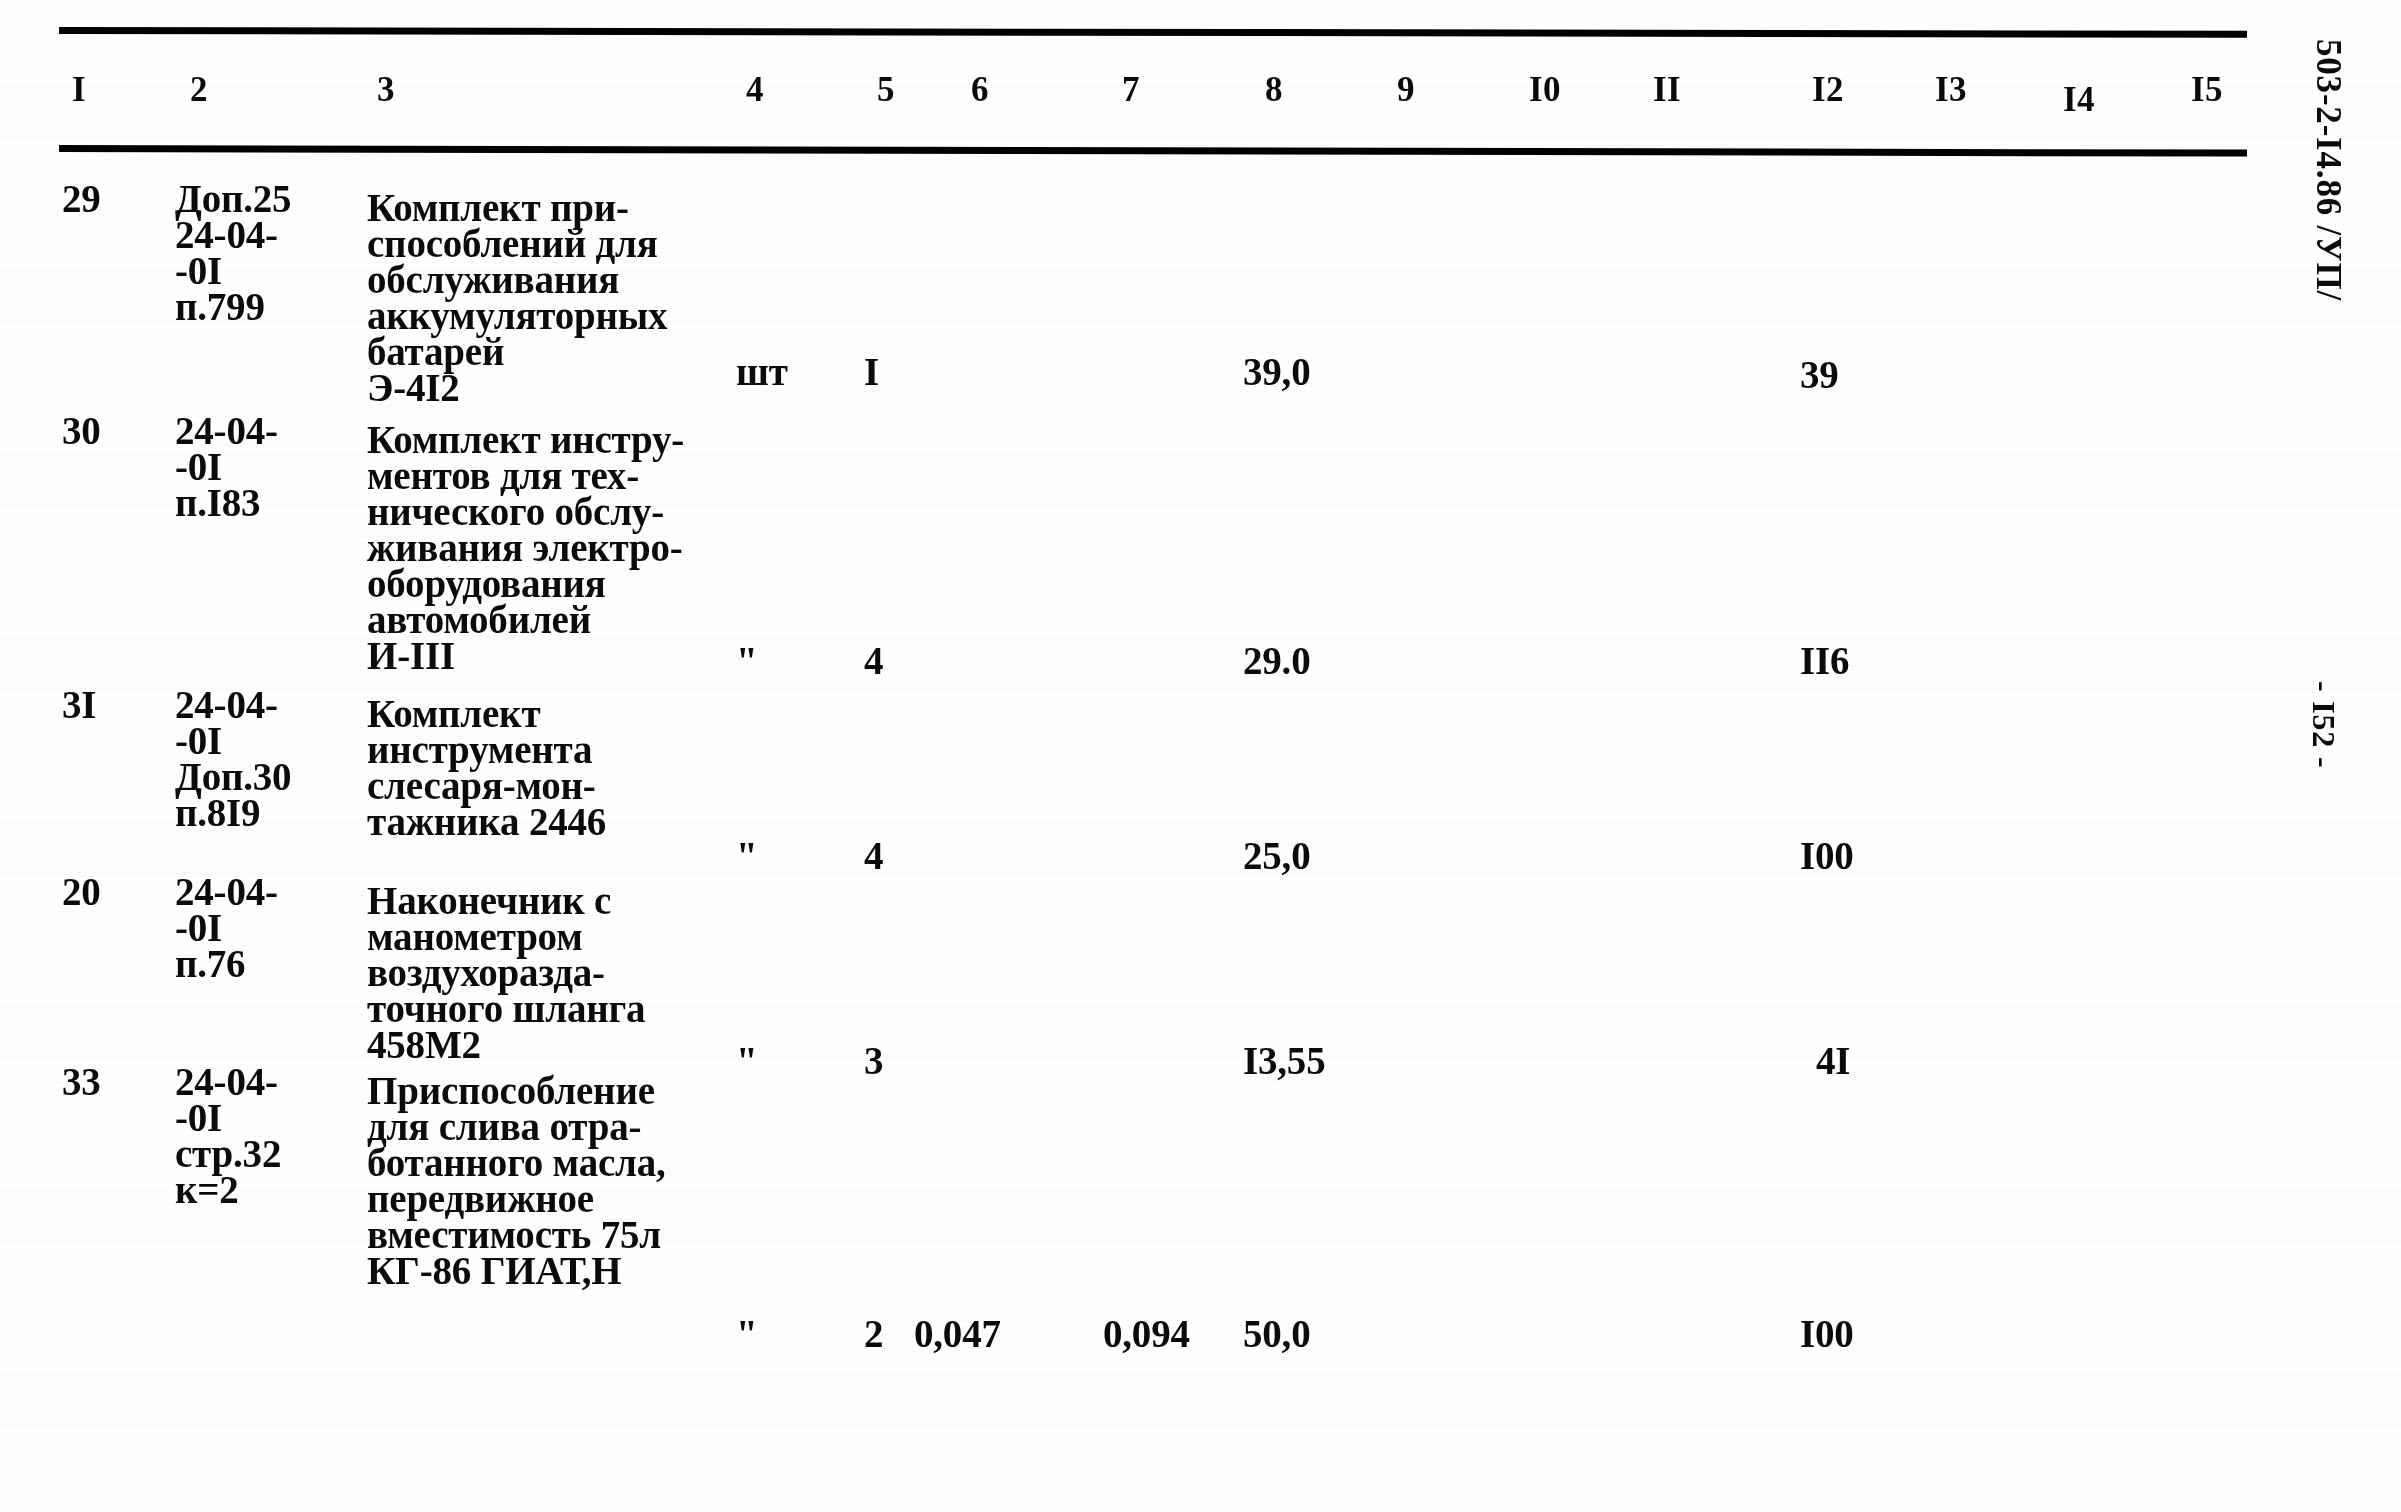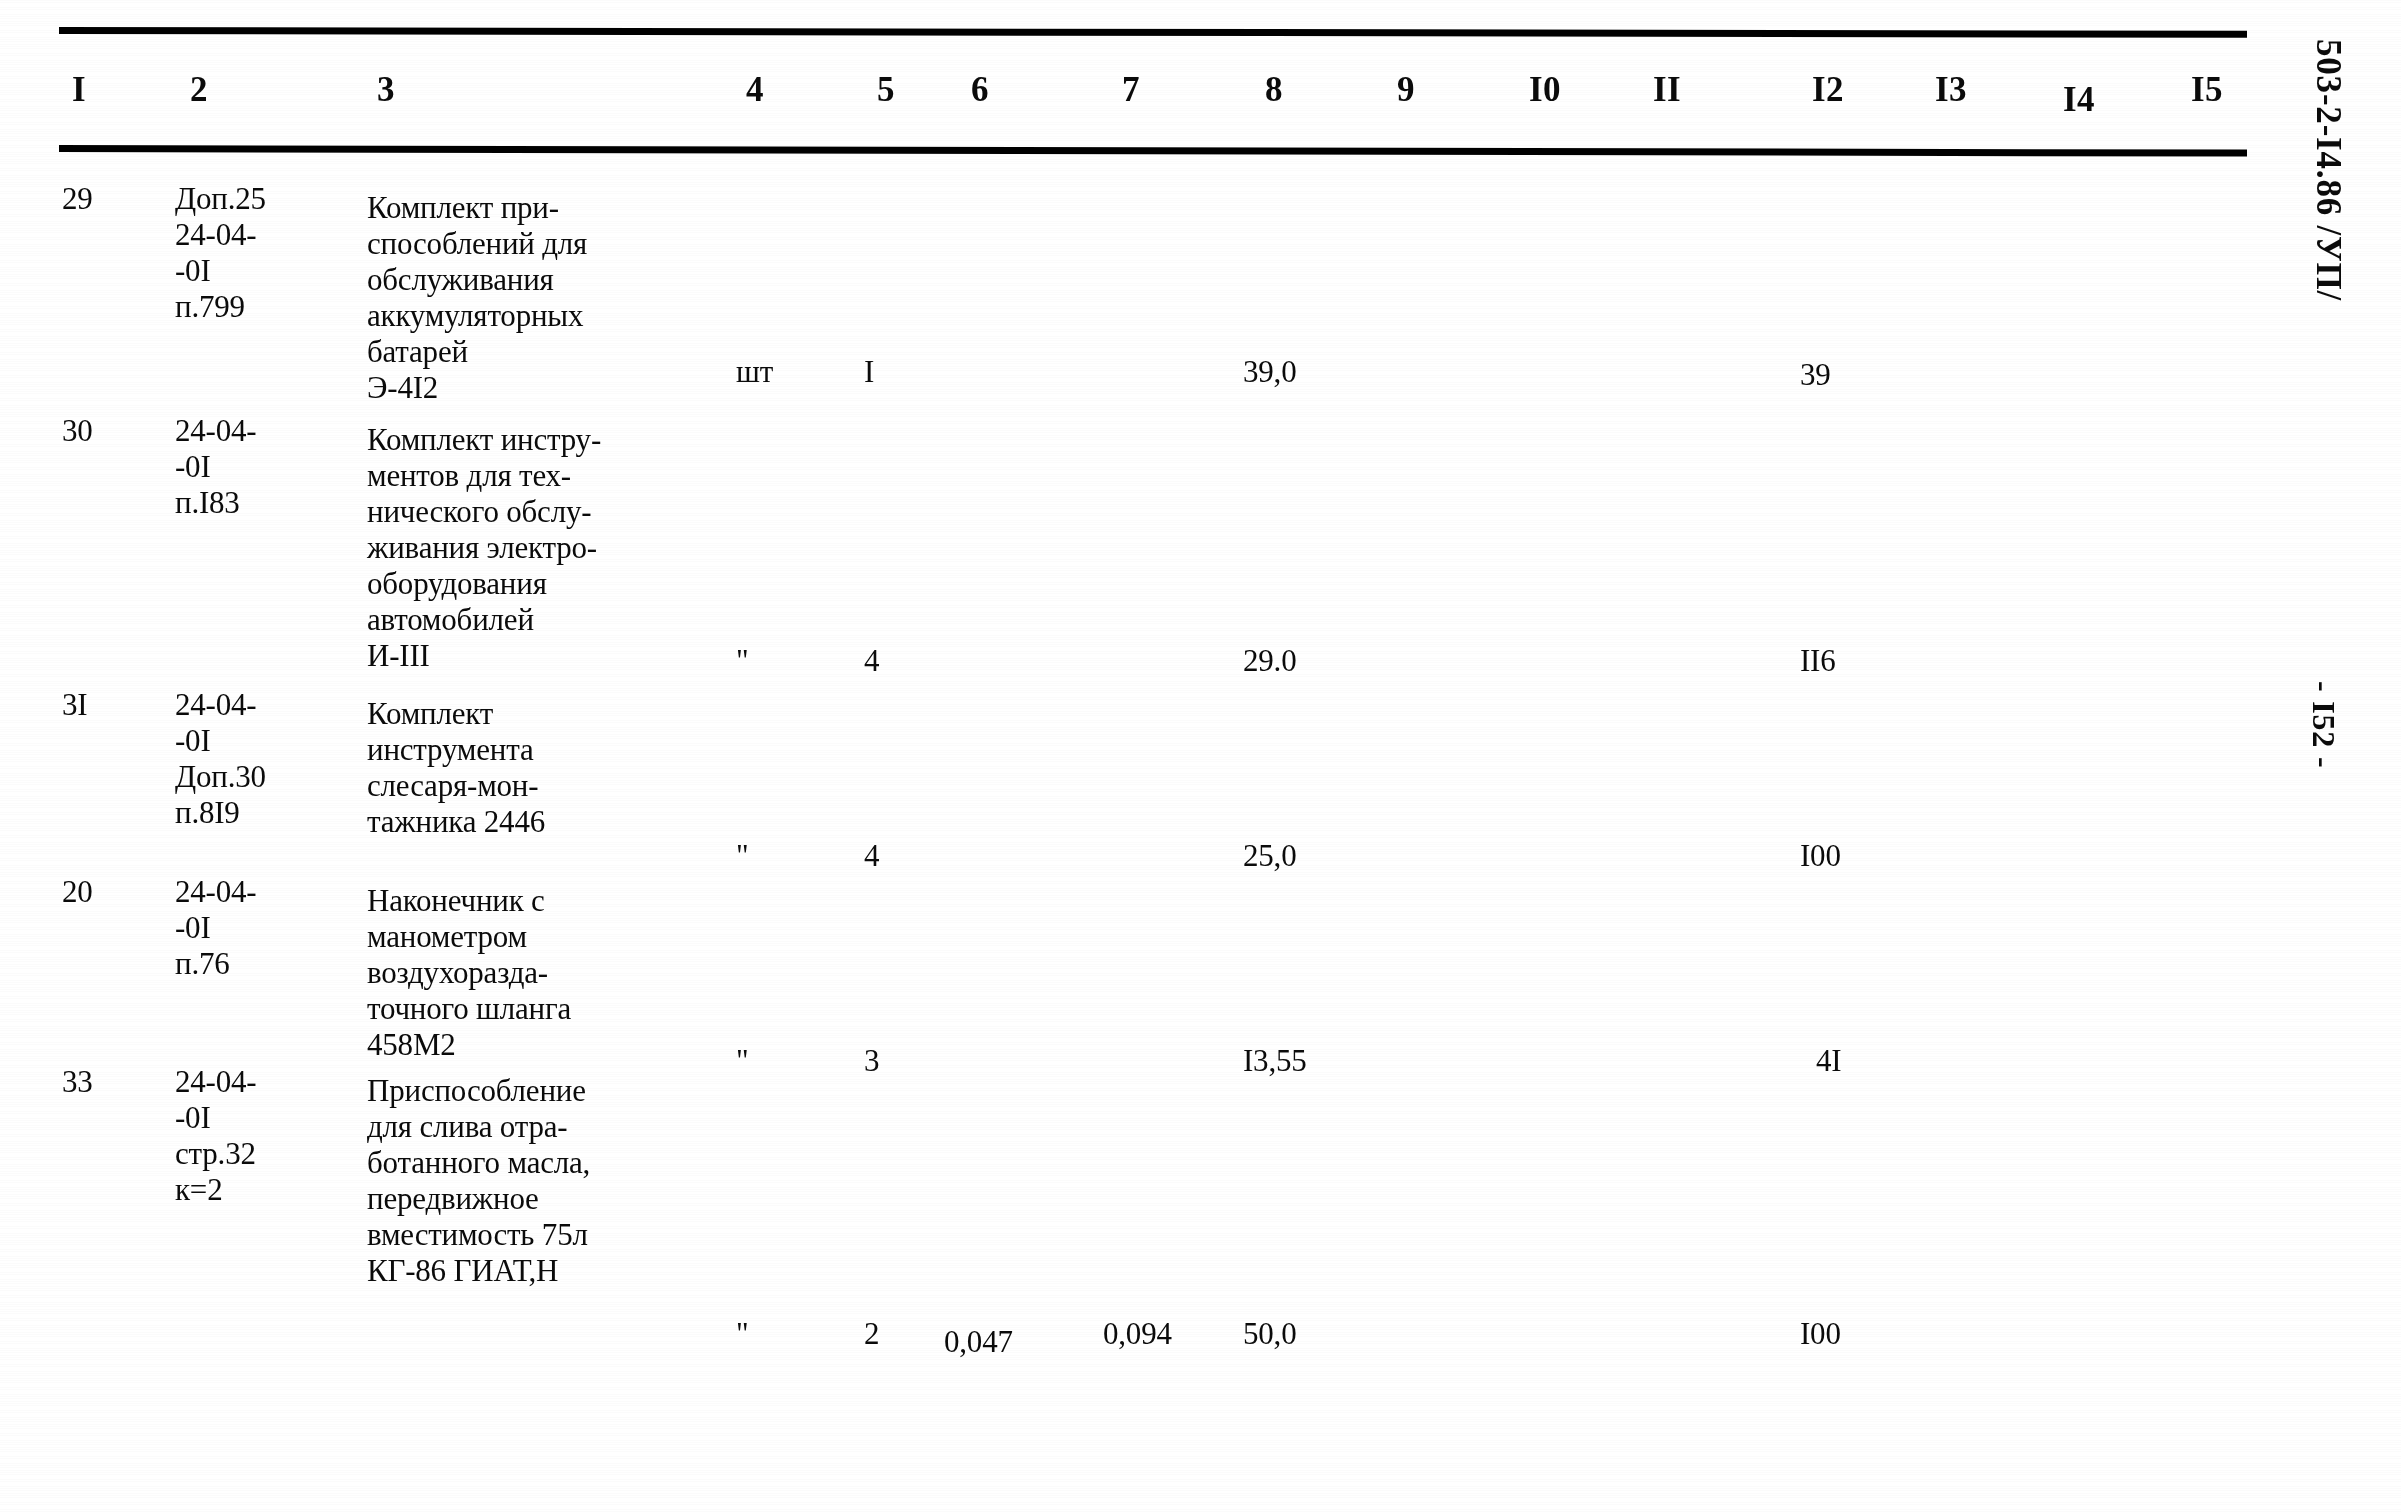"29" .cell { font-size: 31px -> 39px; font-weight: 400 -> 700 }
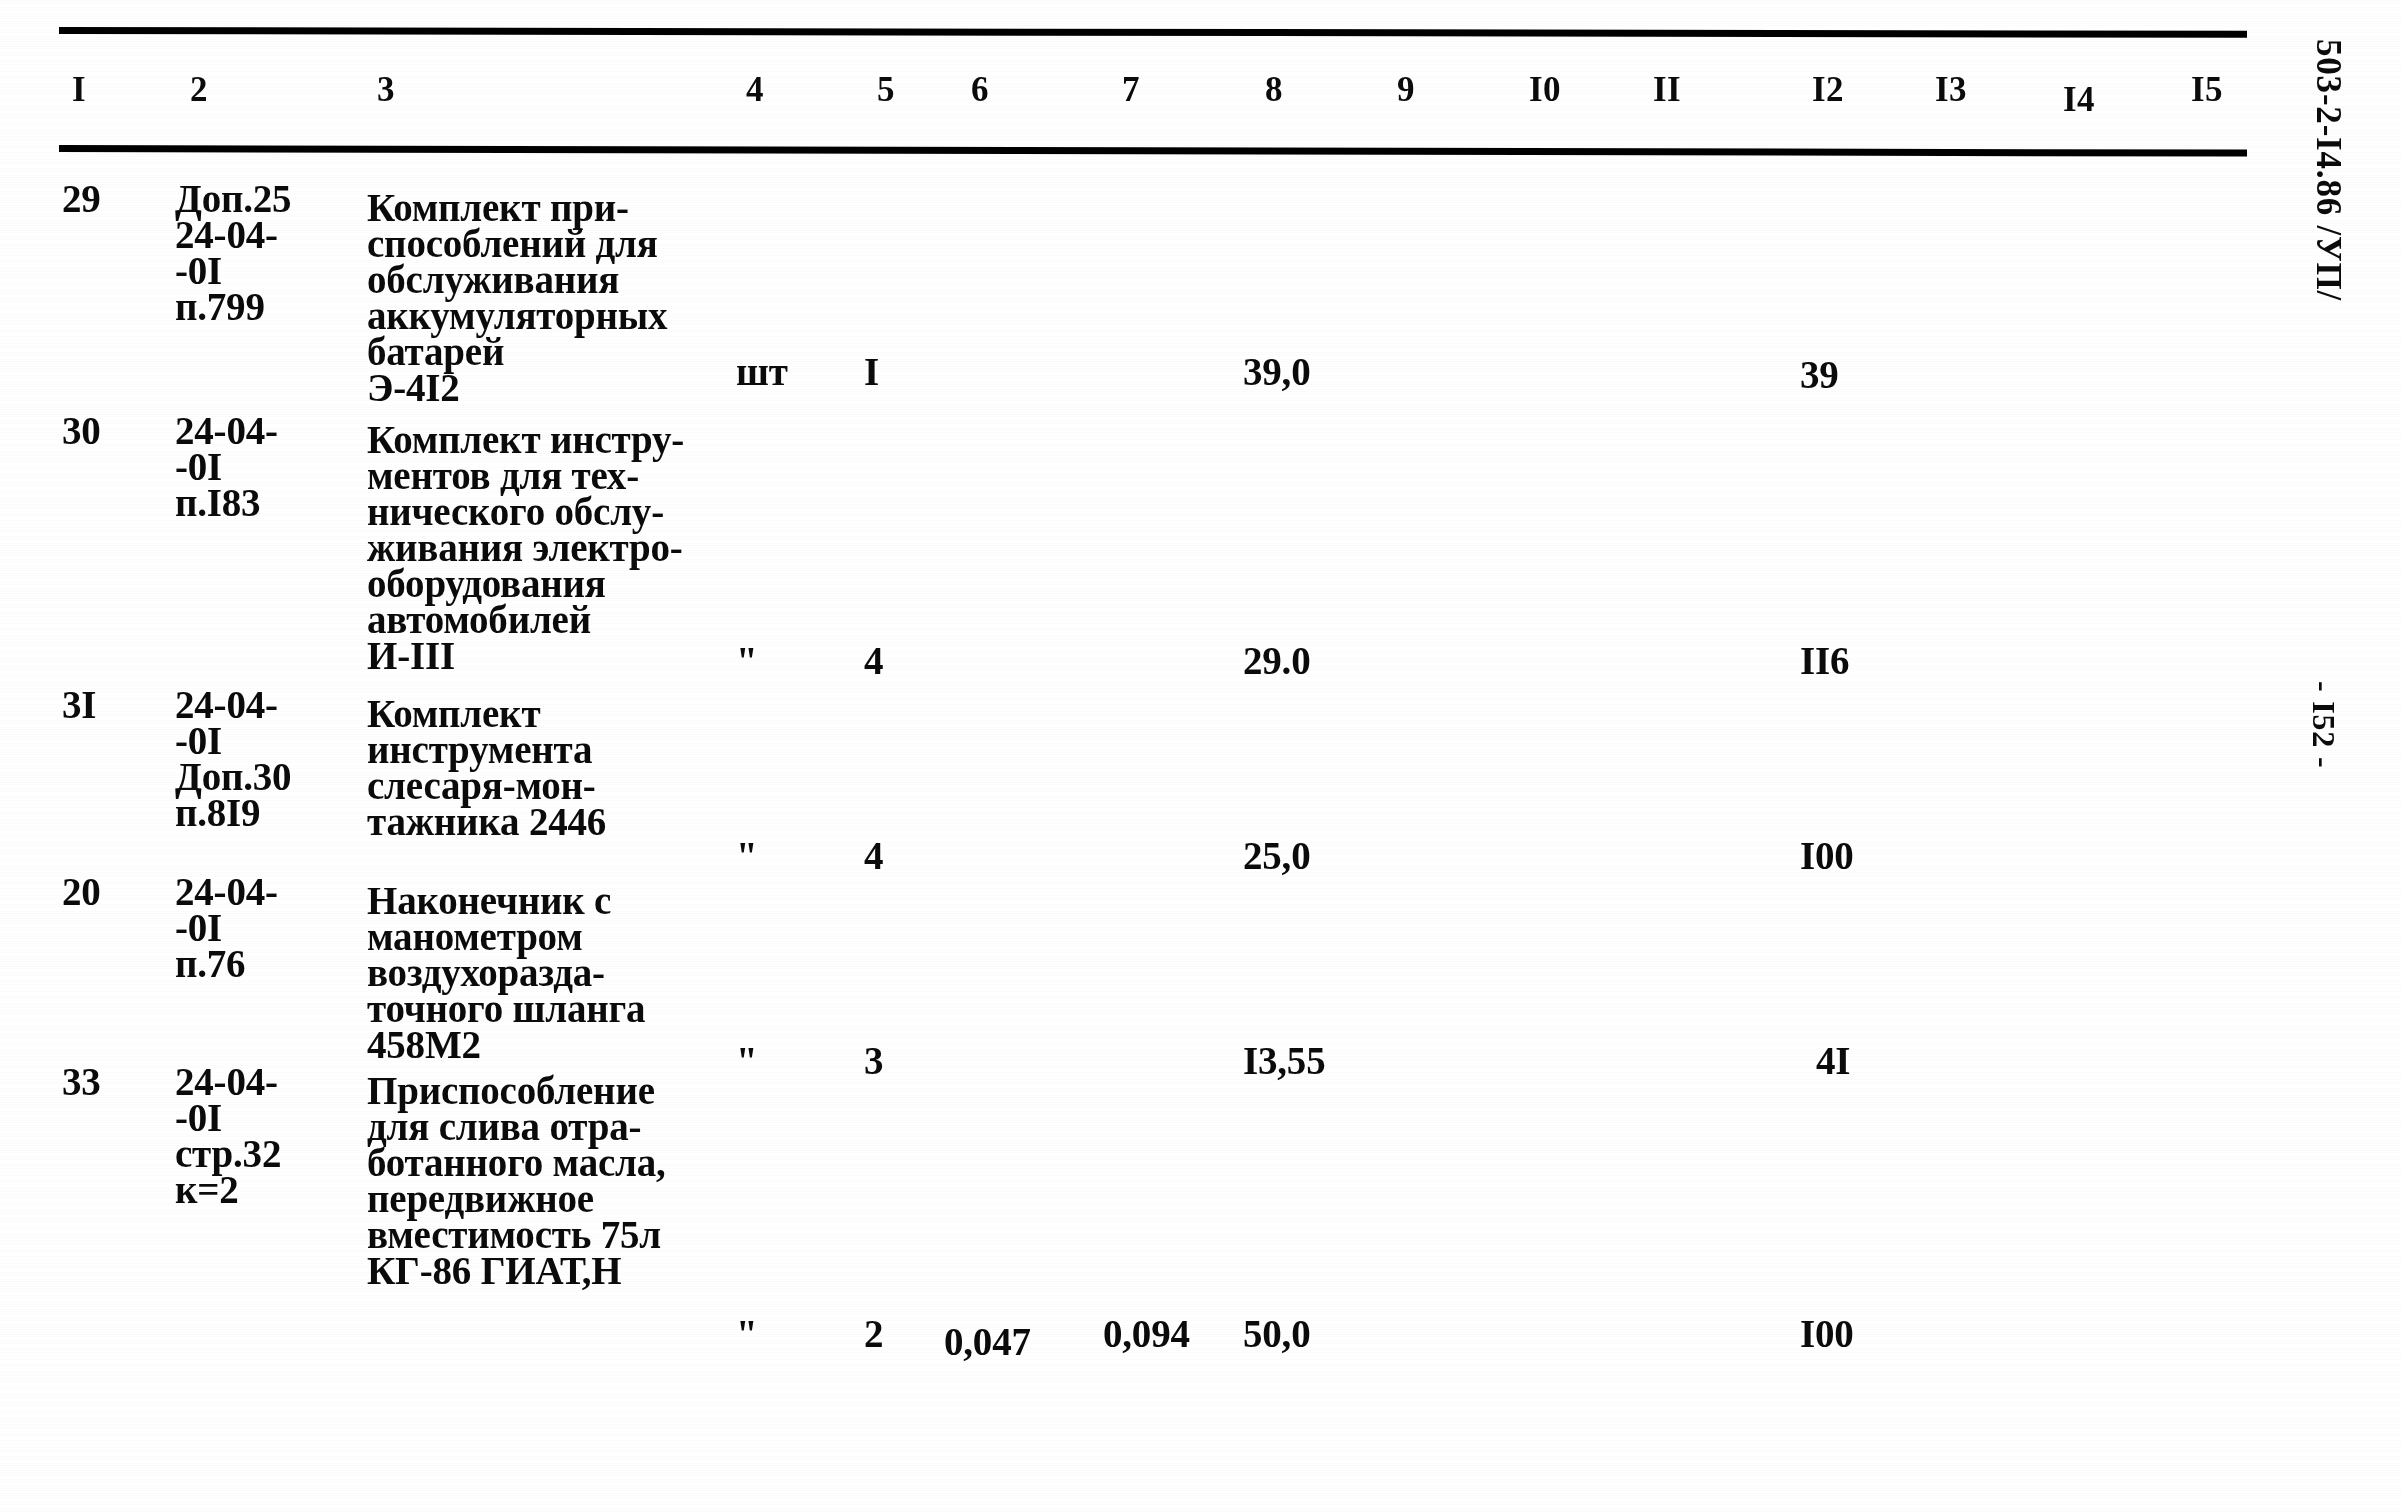"0,047" .c-v6 { left: 944px -> 914px; margin-top: 8px -> none }
